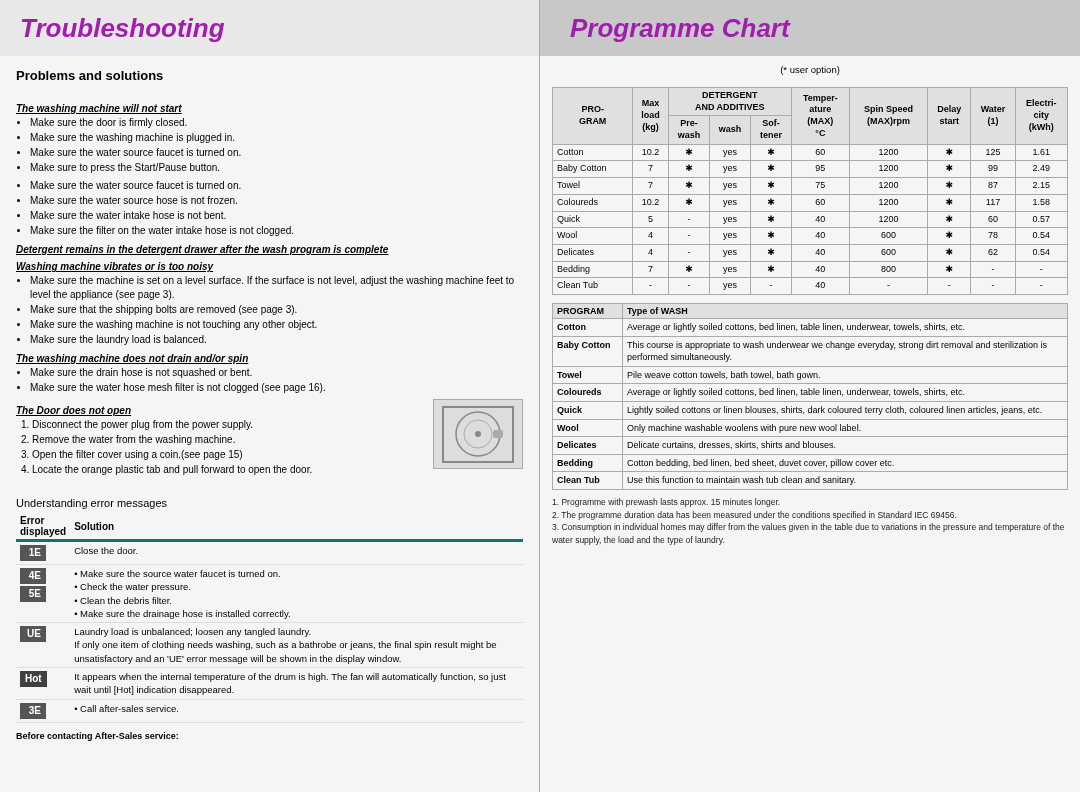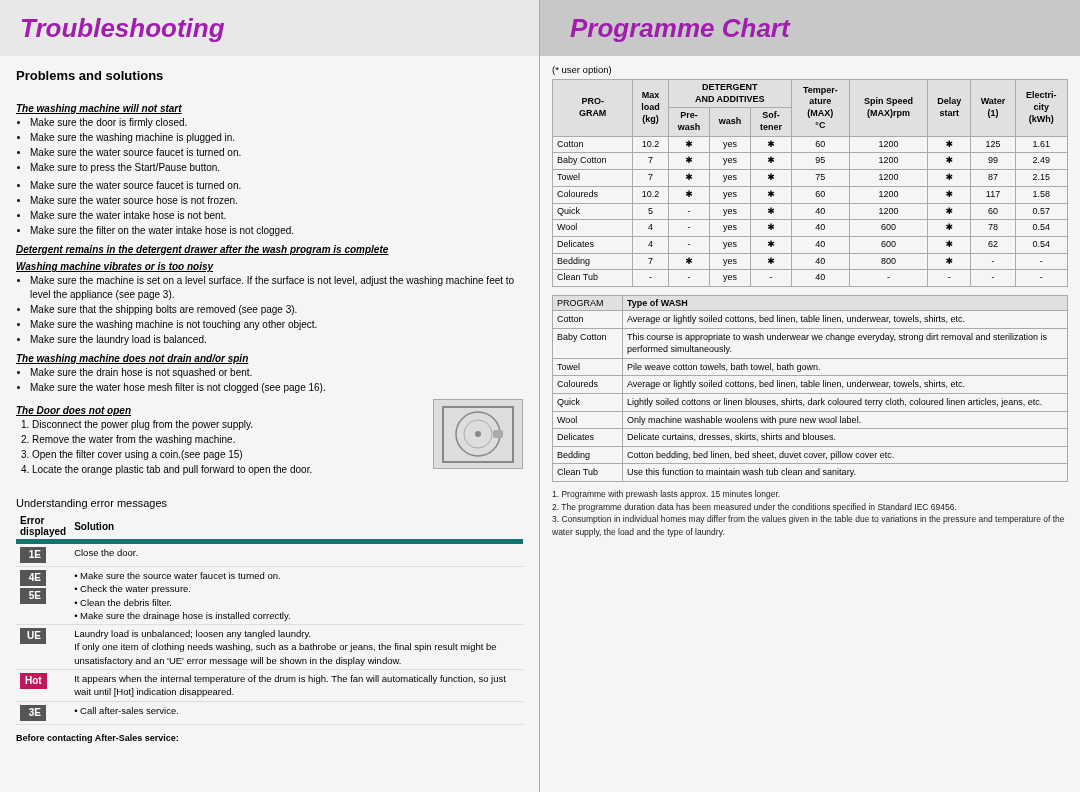"(* user option)" .user-option-note { margin-bottom: 4px -> 12px; text-align: left -> center }
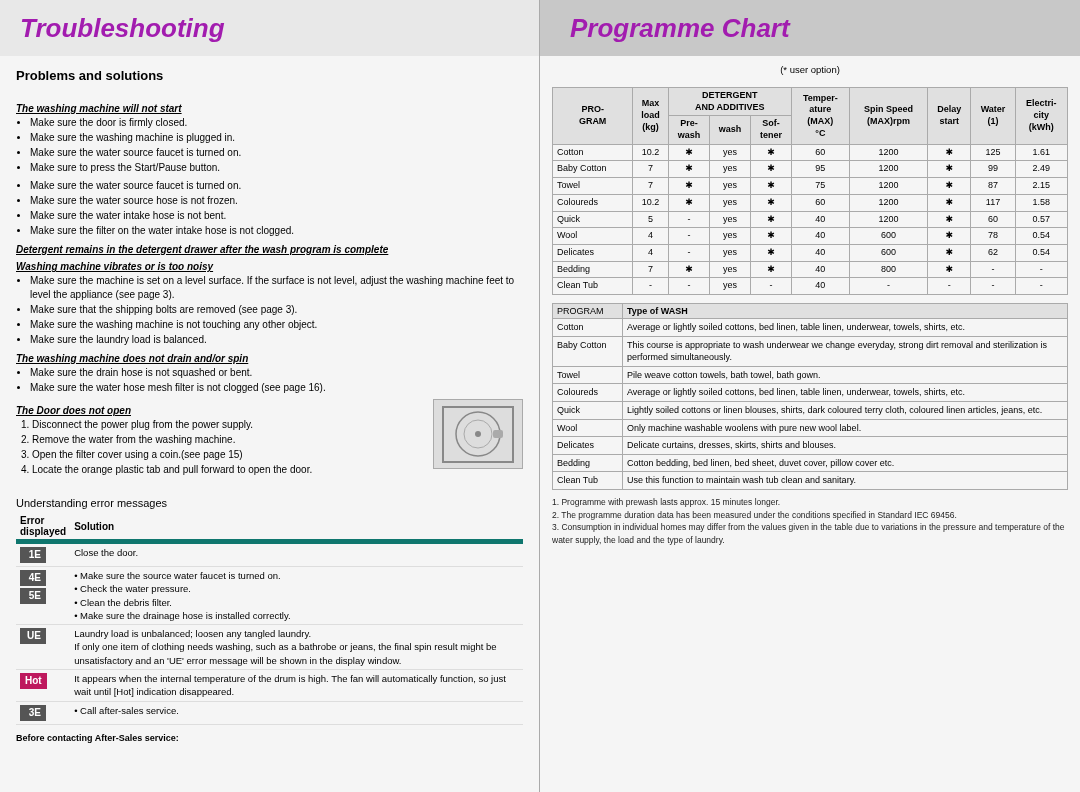"PROGRAM" .type-wash-table .prog-col { font-weight: normal -> bold }
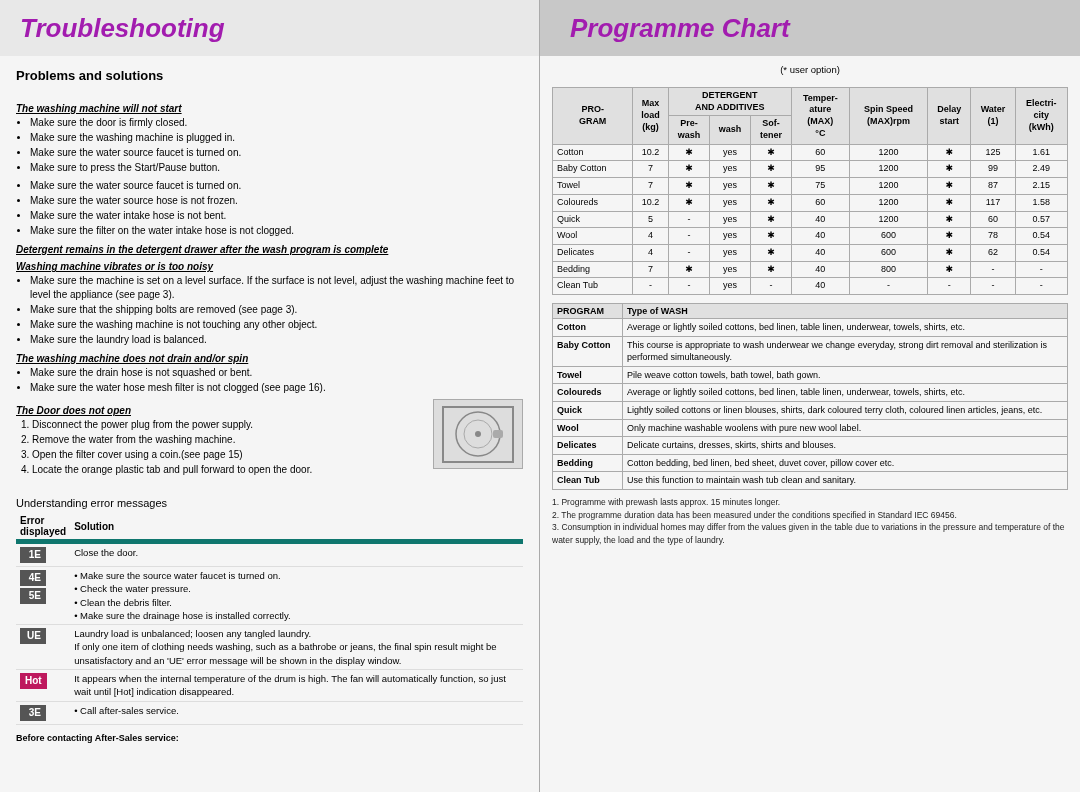"Error displayed" .error-table th { border-bottom: 5px solid #0f766e -> 3px solid #0f766e }
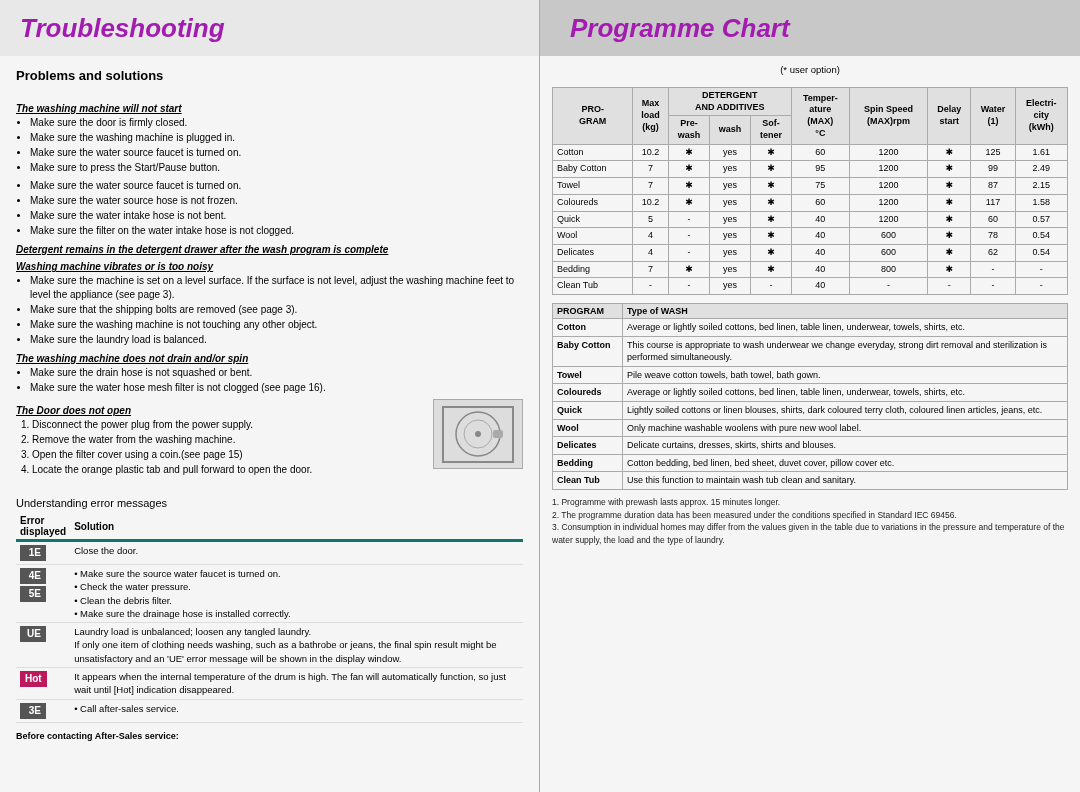"Hot" .error-code.hot { background: #be185d -> #404040 }
